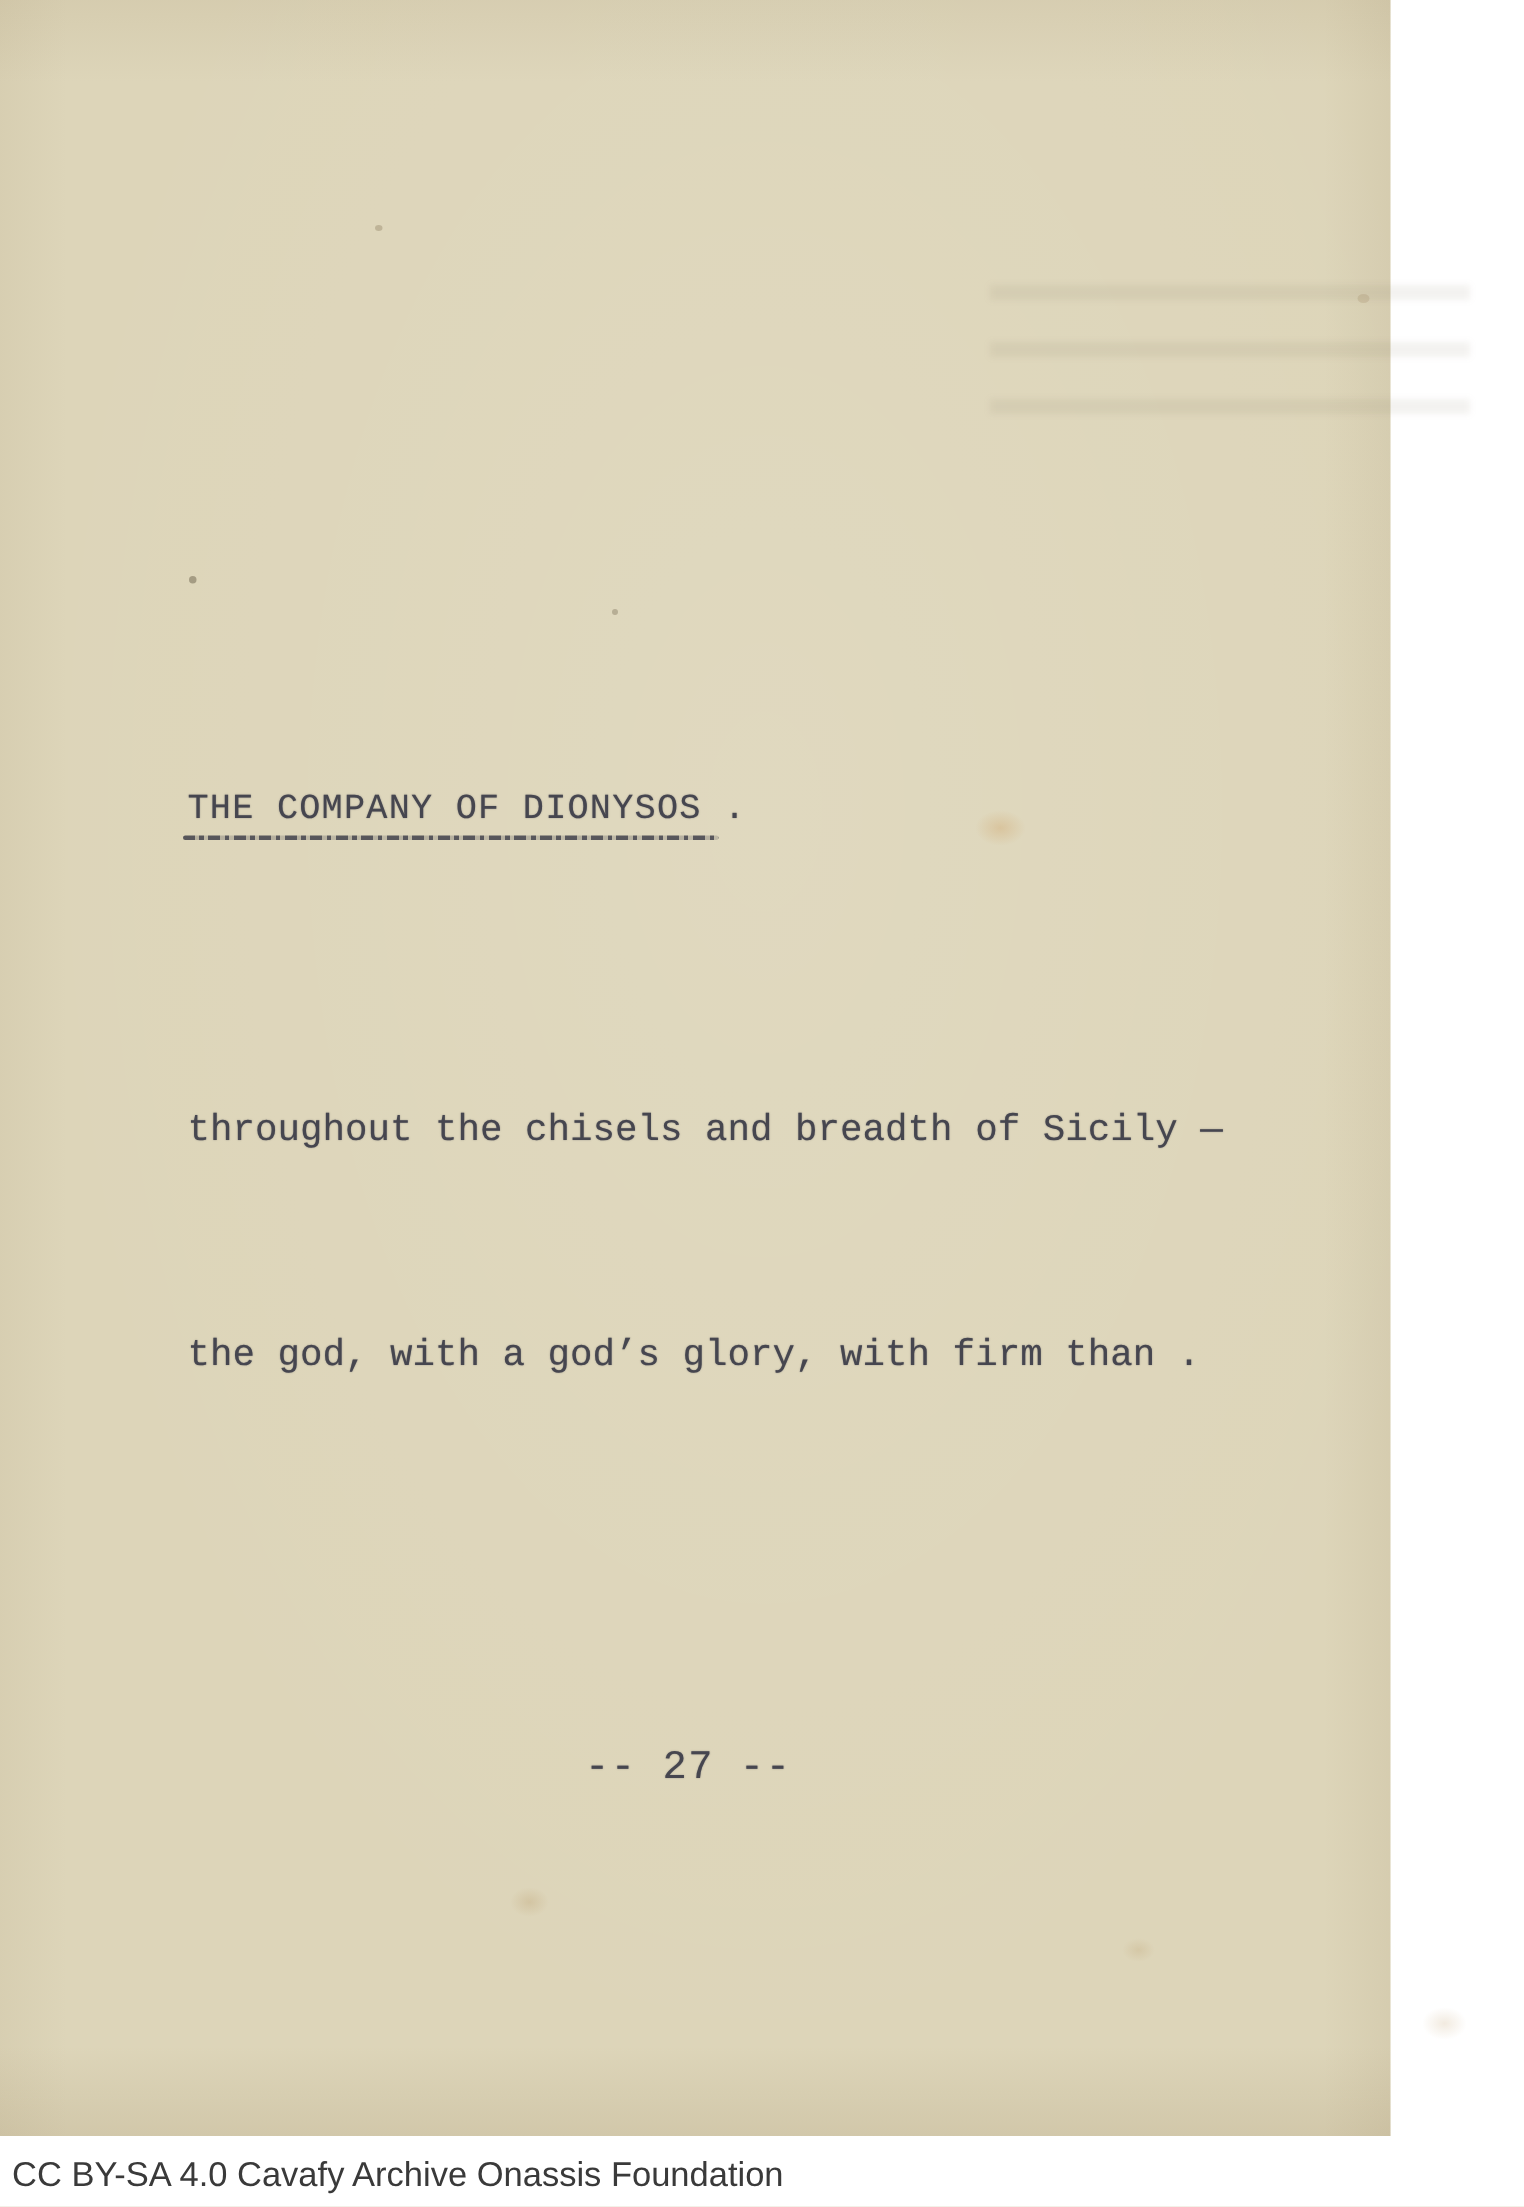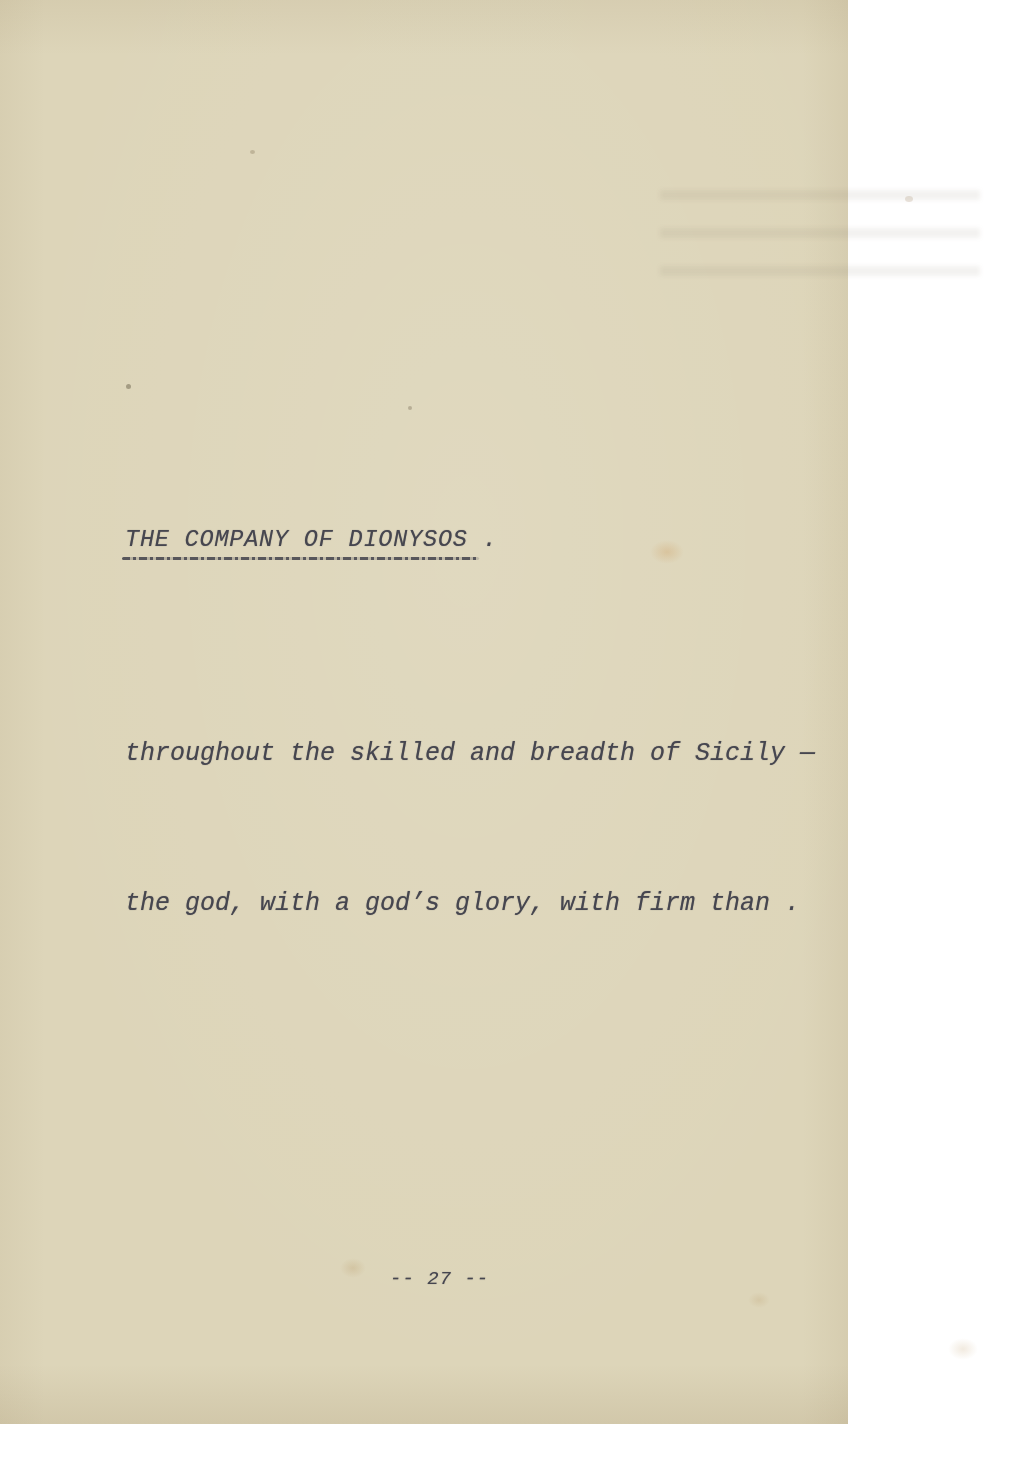"THE COMPANY OF DIONYSOS ." .paper { font-style: italic -> none; width: 848px -> 927px }
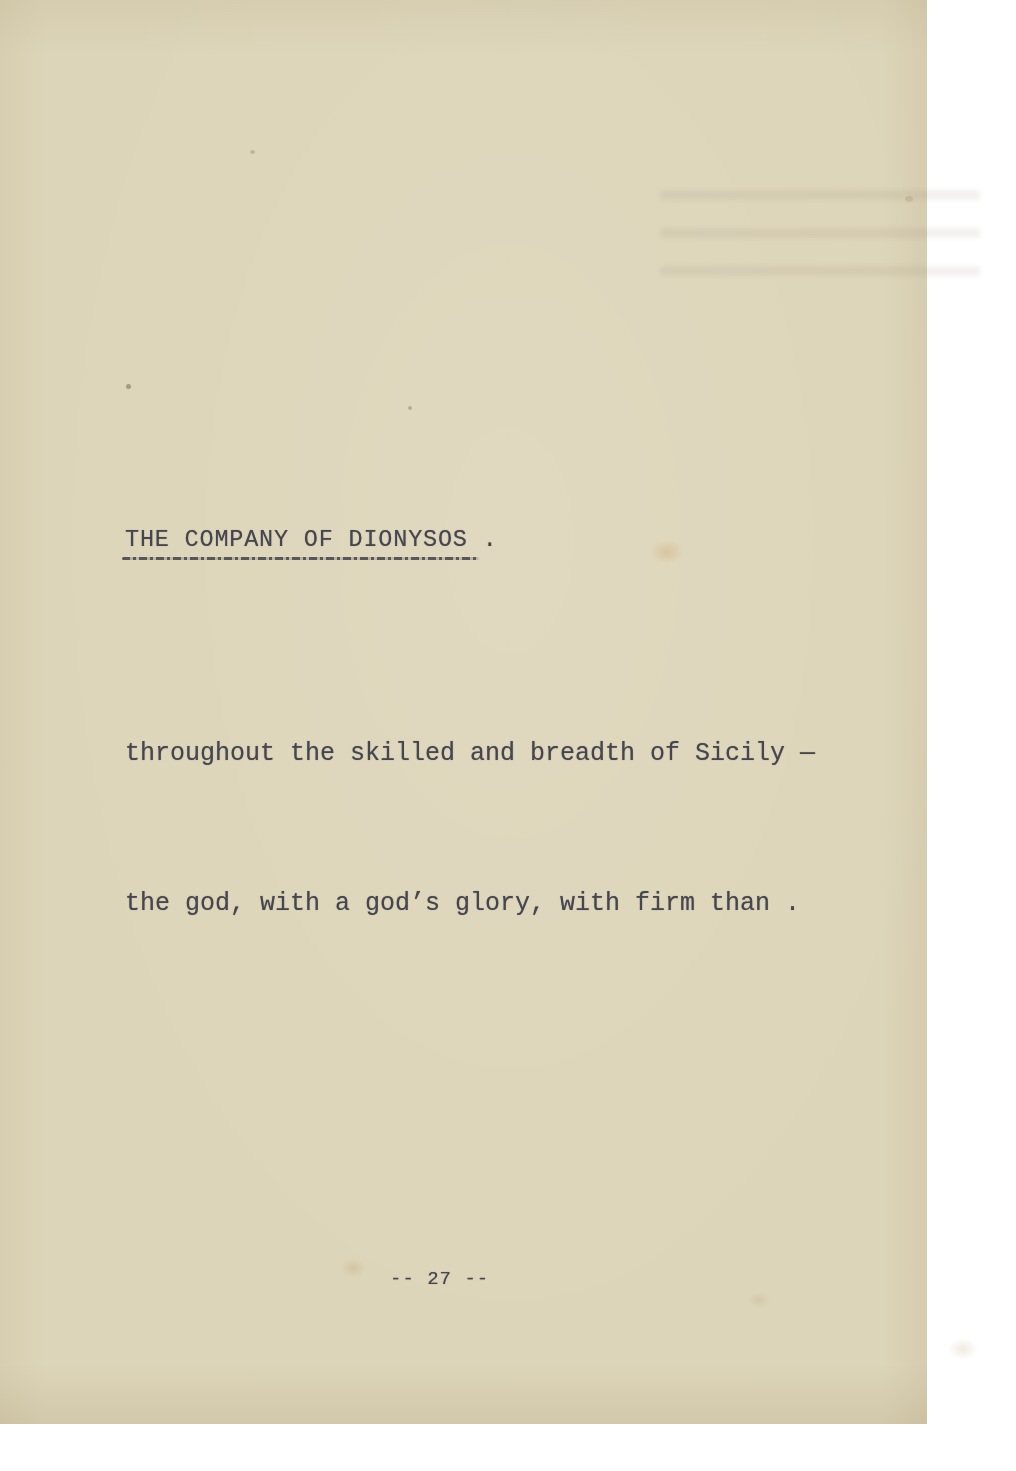"throughout the skilled and breadth" div.typed { text: skilled -> chisels }
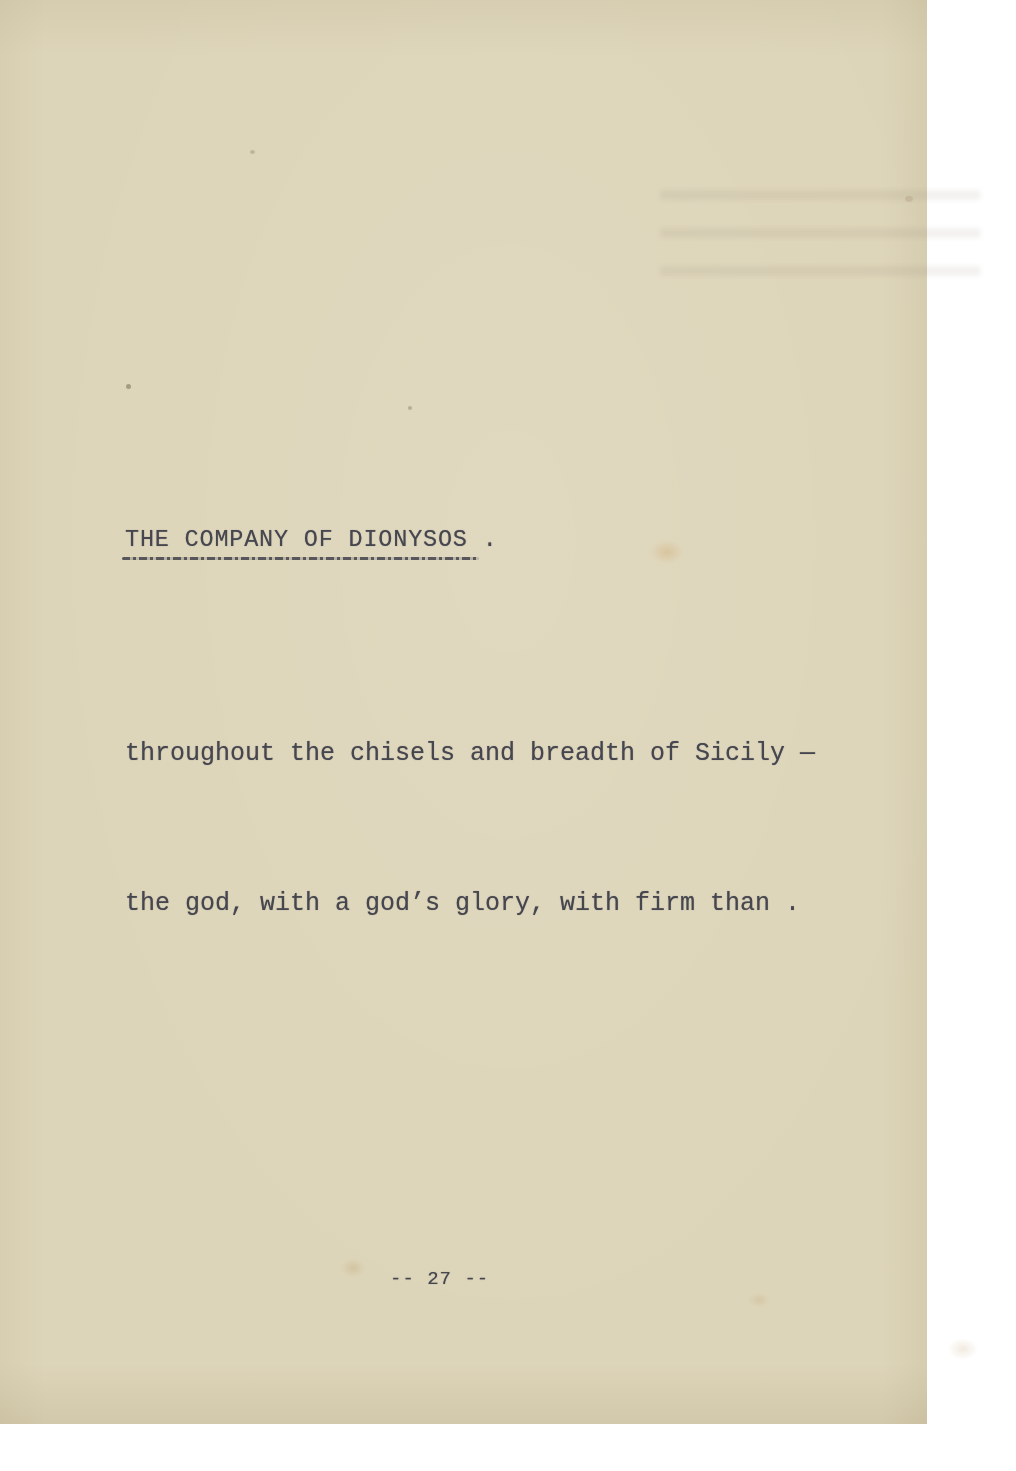"-- 27 --" .page-number { font-size: 19px -> 27px; top: 1268px -> 1164px }
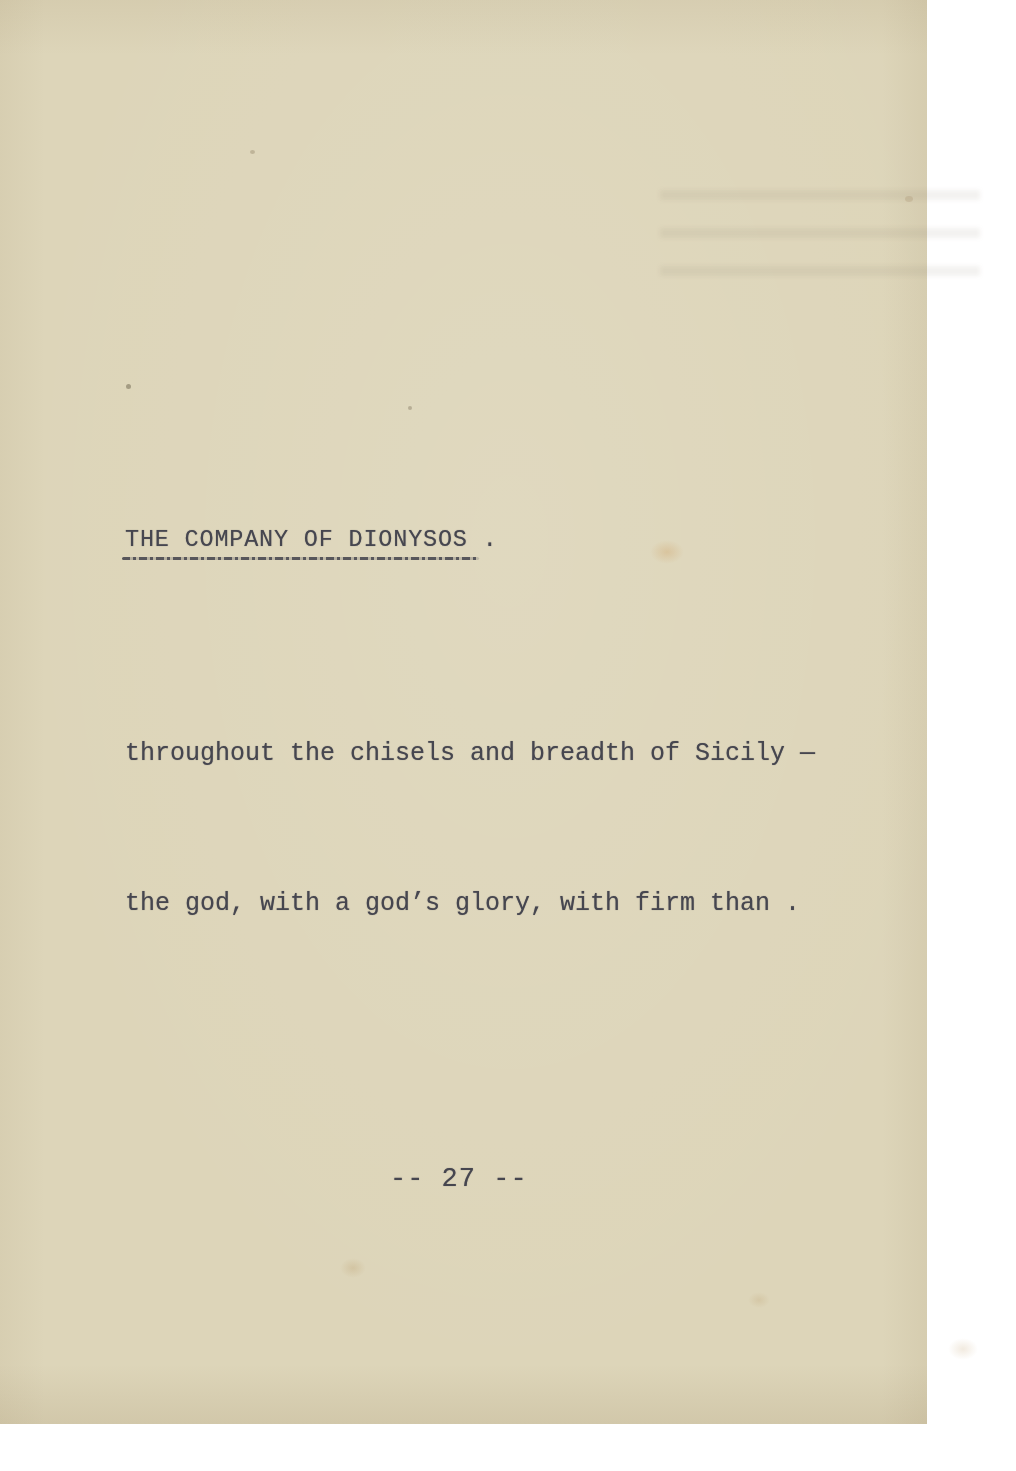"CC BY-SA 4.0 Cavafy Archive" div.footer { html: none -> <div> <div>CC BY-SA 4.0 Cavafy Archive Onassis Foundation</div> </div> }
